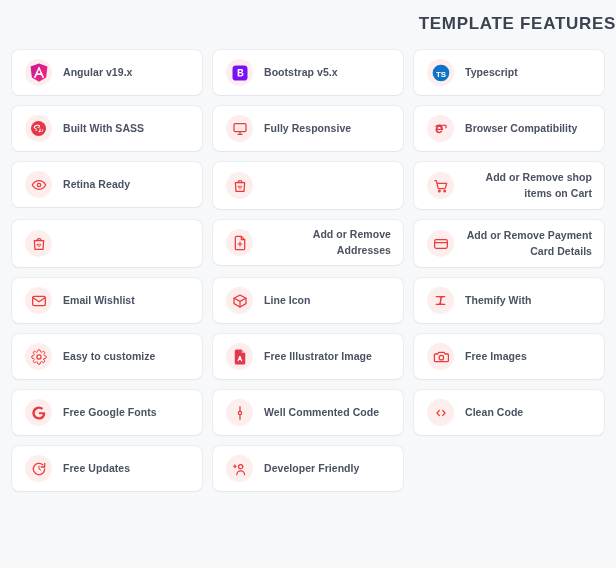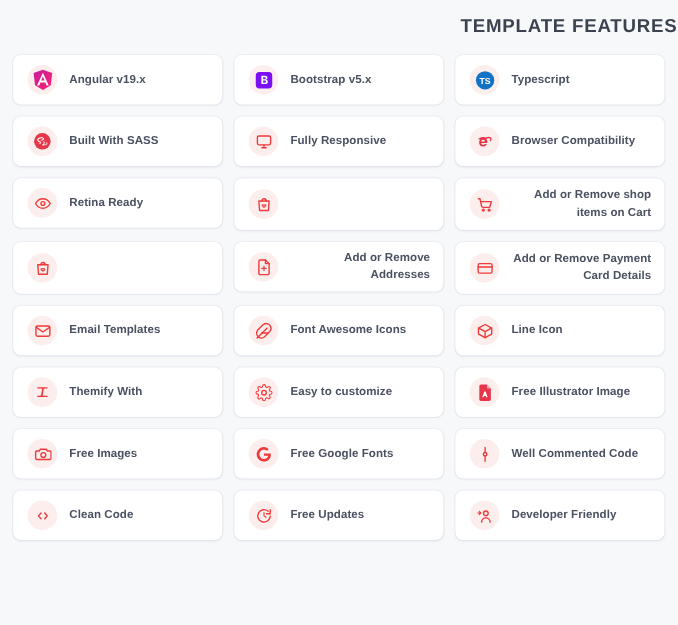"Email Templates" span.label { text: Templates -> Wishlist }
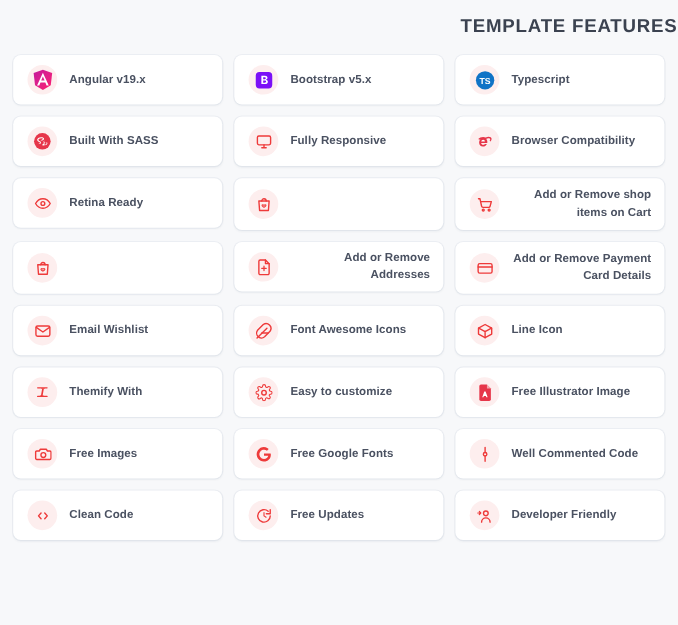"Font Awesome Icons" div.card { html: <div> <span> <svg> <path></path> <path></path> <path></path> </svg> </span> <span>Font Awesome Icons</span> </div> -> none }
